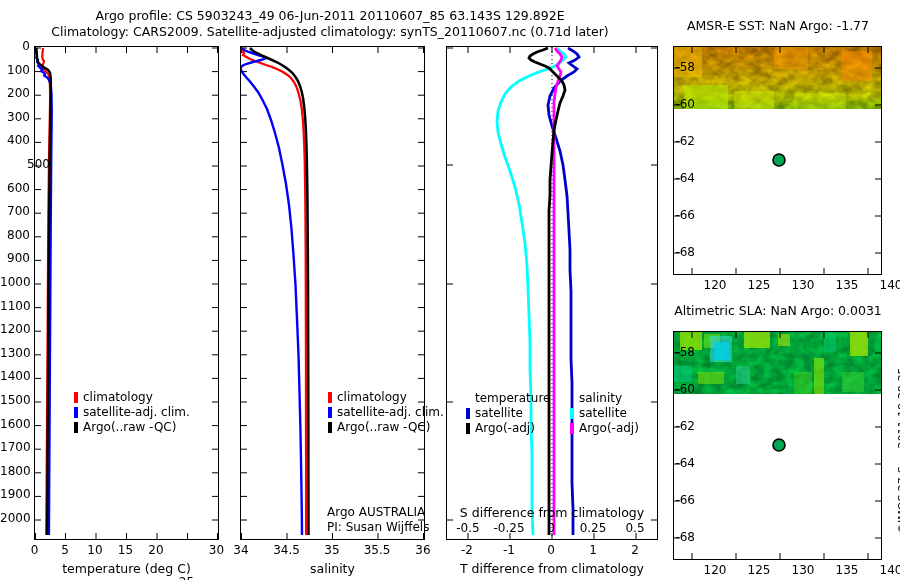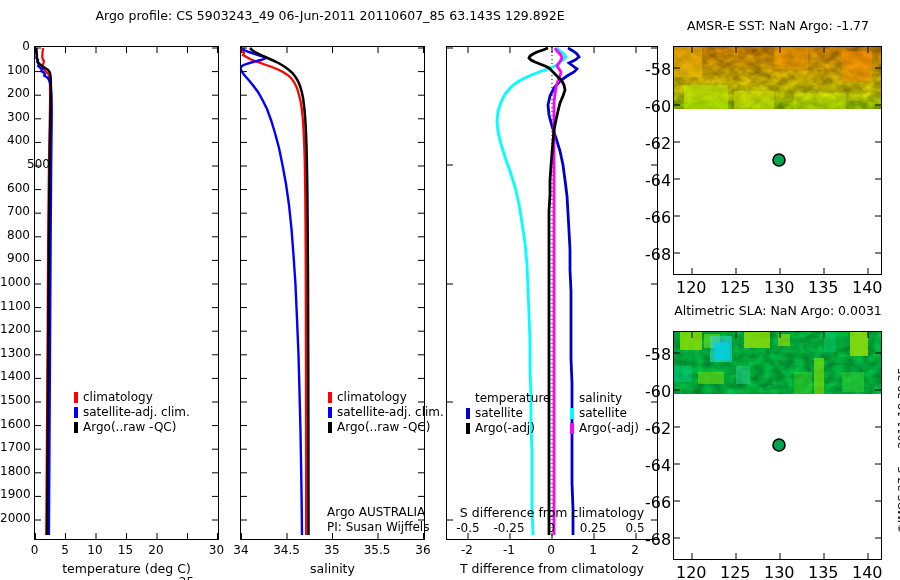"Climatology: CARS2009." div { html: none -> <div>Climatology: CARS2009. Satellite-adjusted climatology: synTS_20110607.nc (0.71d later)</div> }
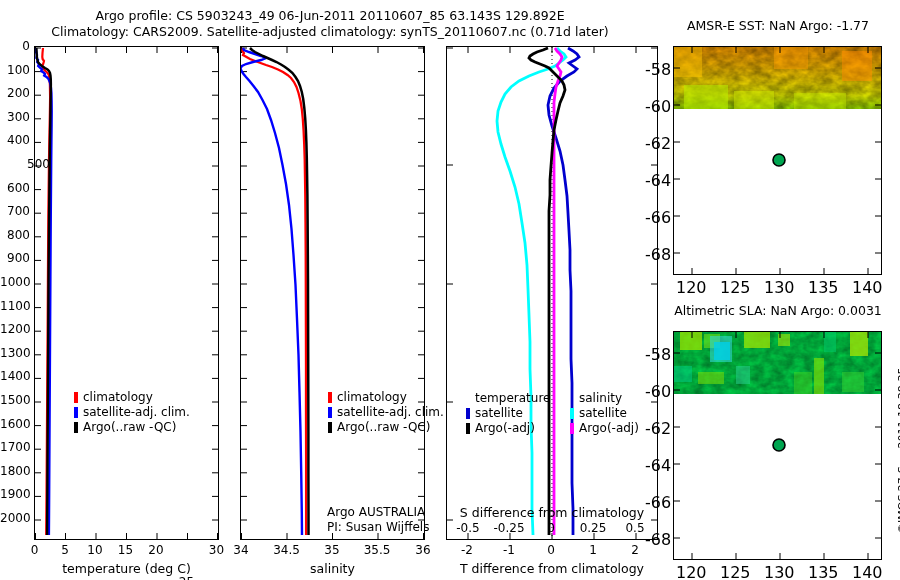"-58" .maptick { font-size: 16px -> 12px; margin-left: none -> 24px }
